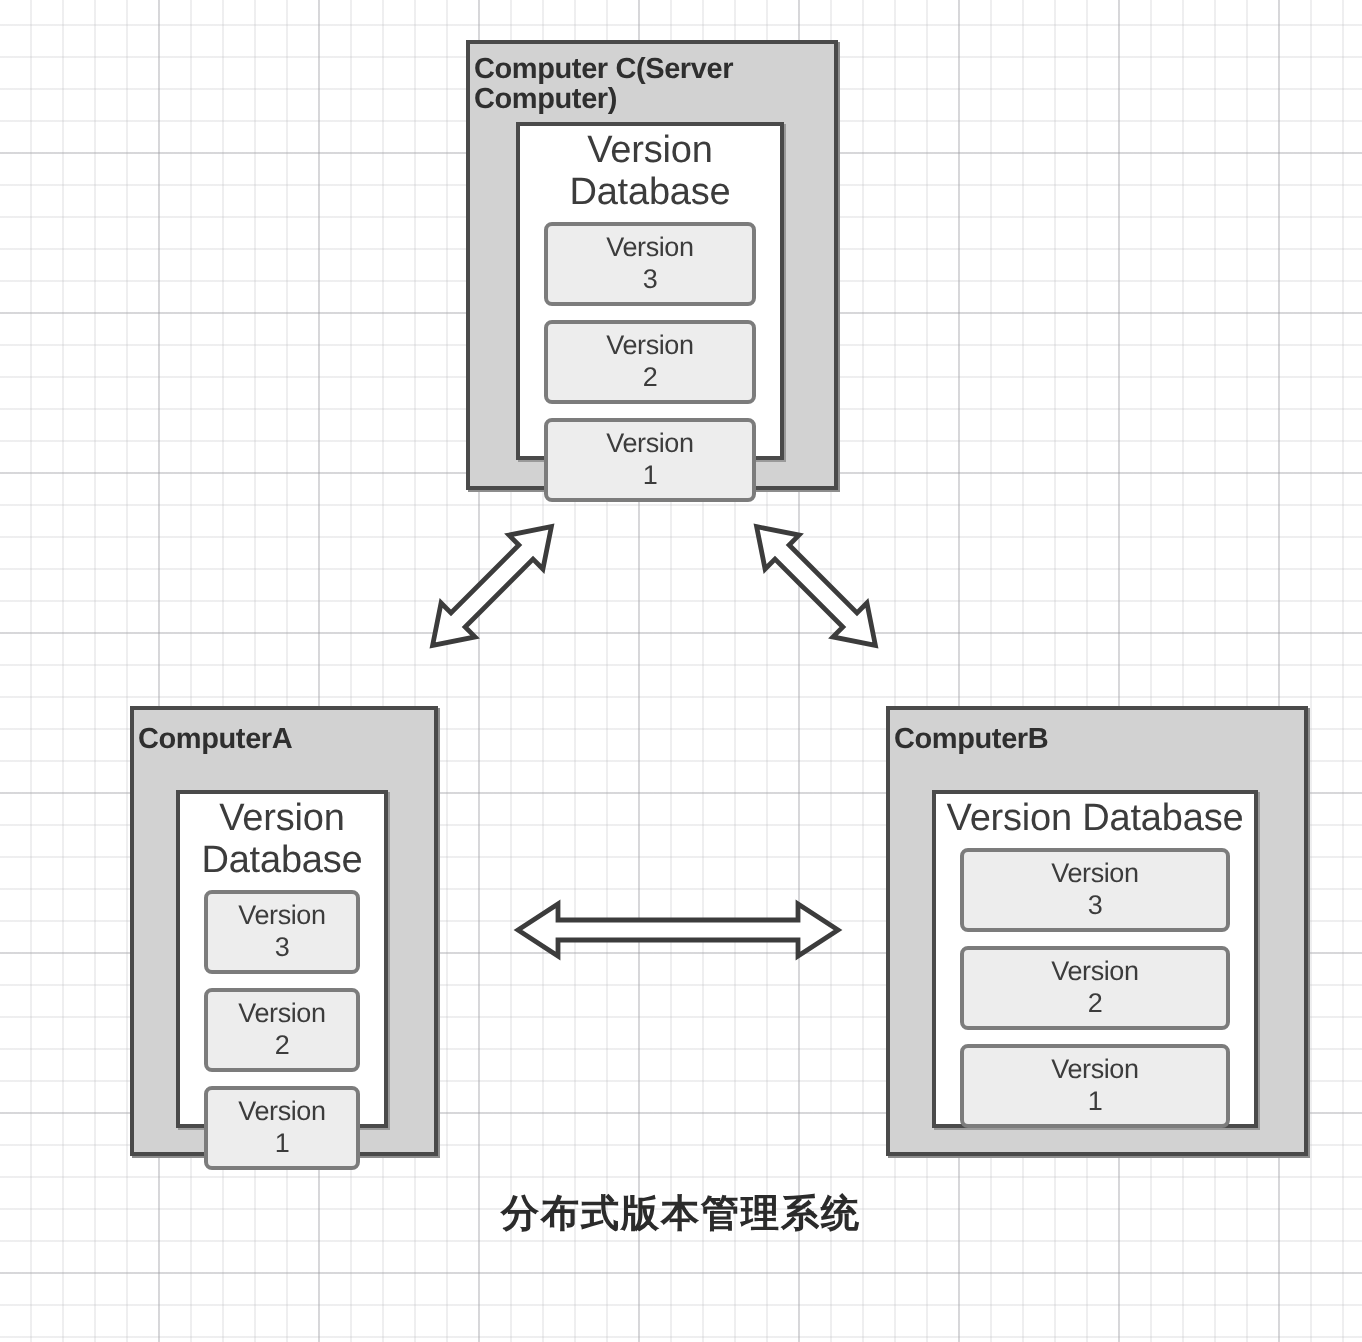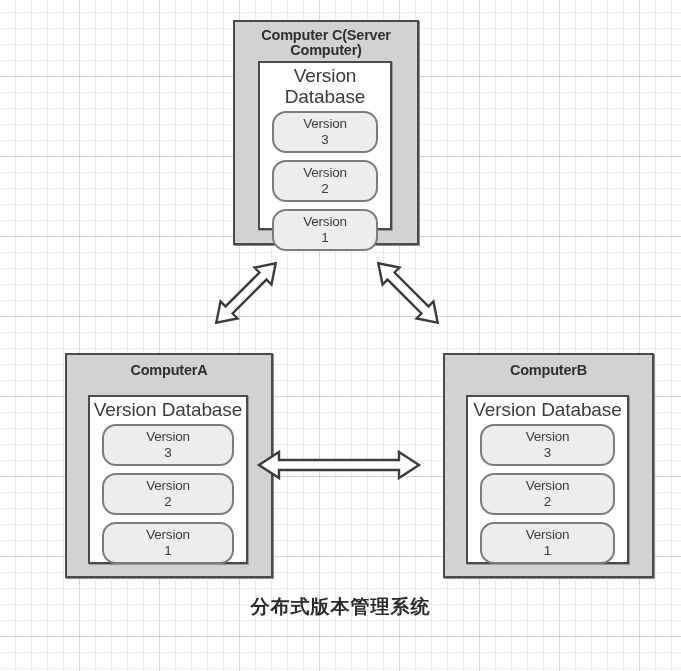"Computer C(Server Computer)" .node-title { text-align: center -> left }
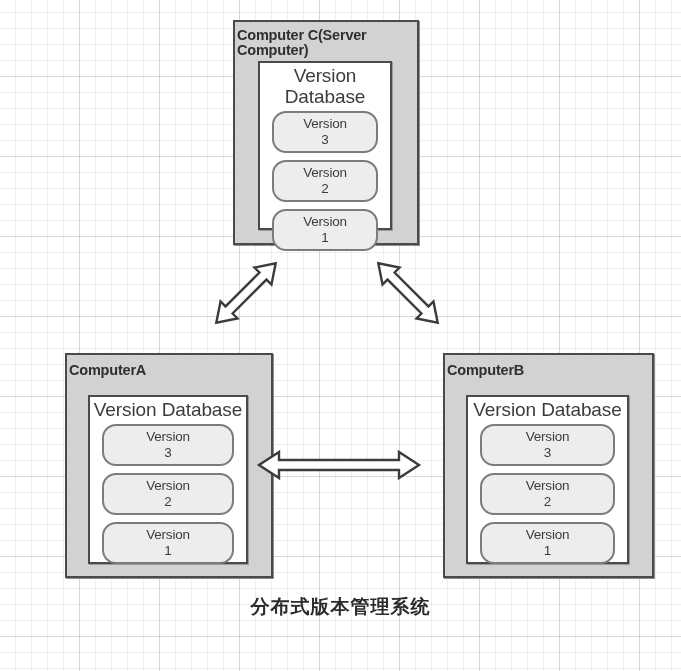"Version" .version-pill { border-radius: 14px -> 4px }
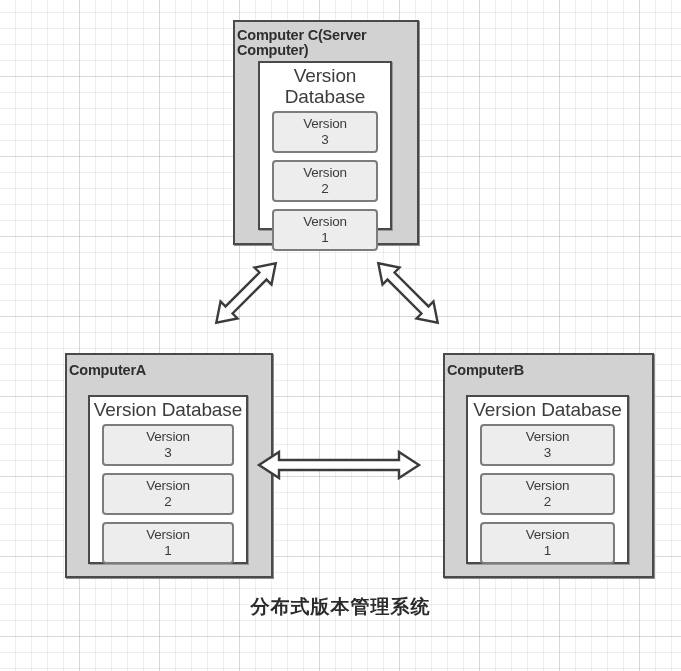"ComputerA" #node-a { width: 208px -> 154px }
